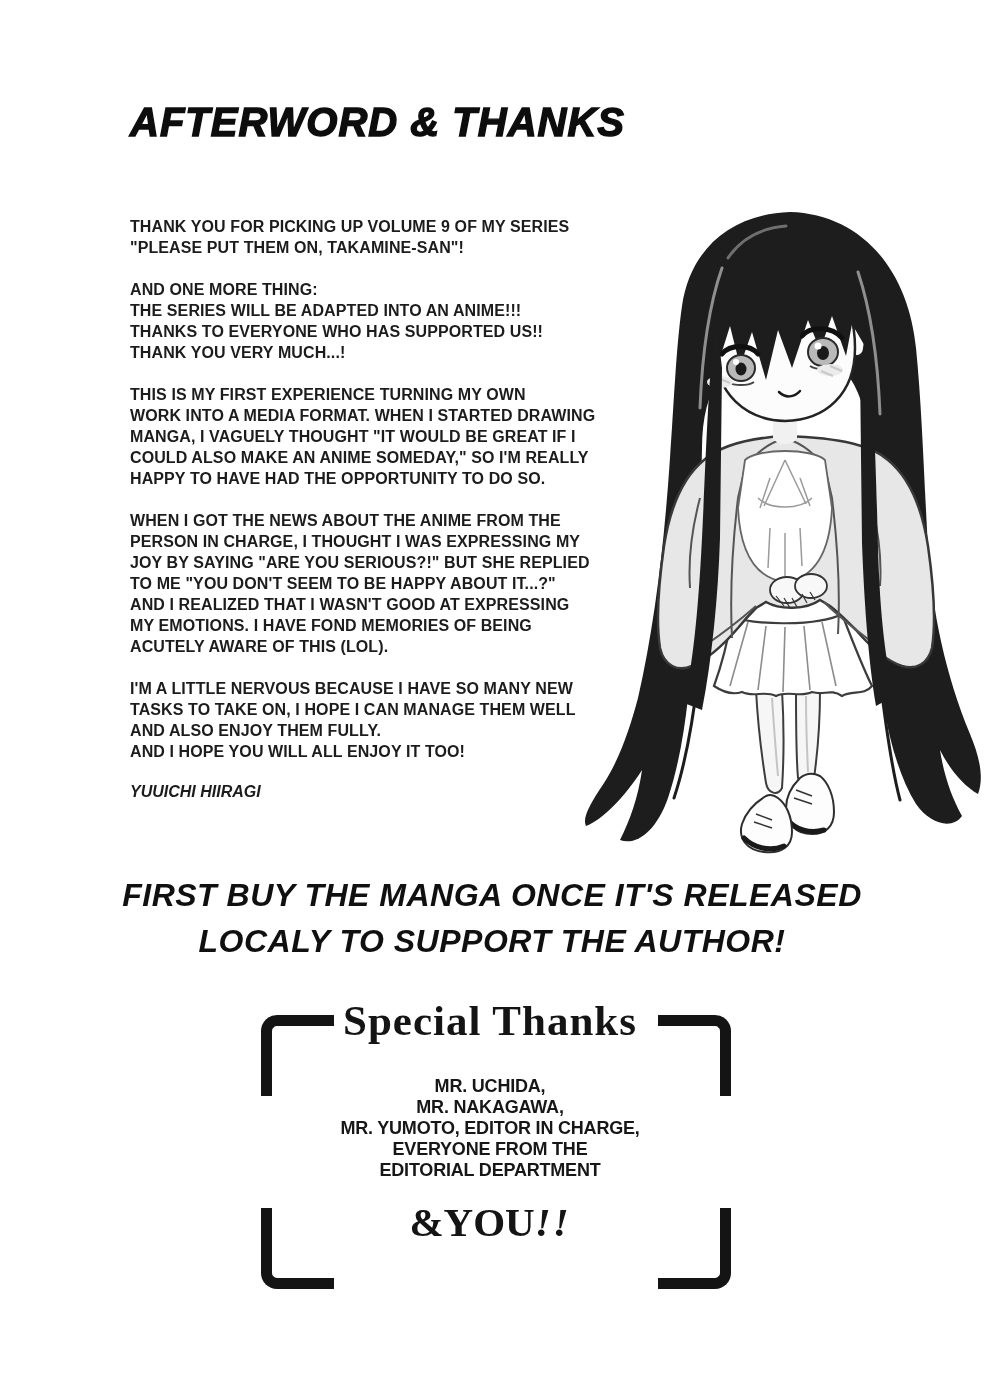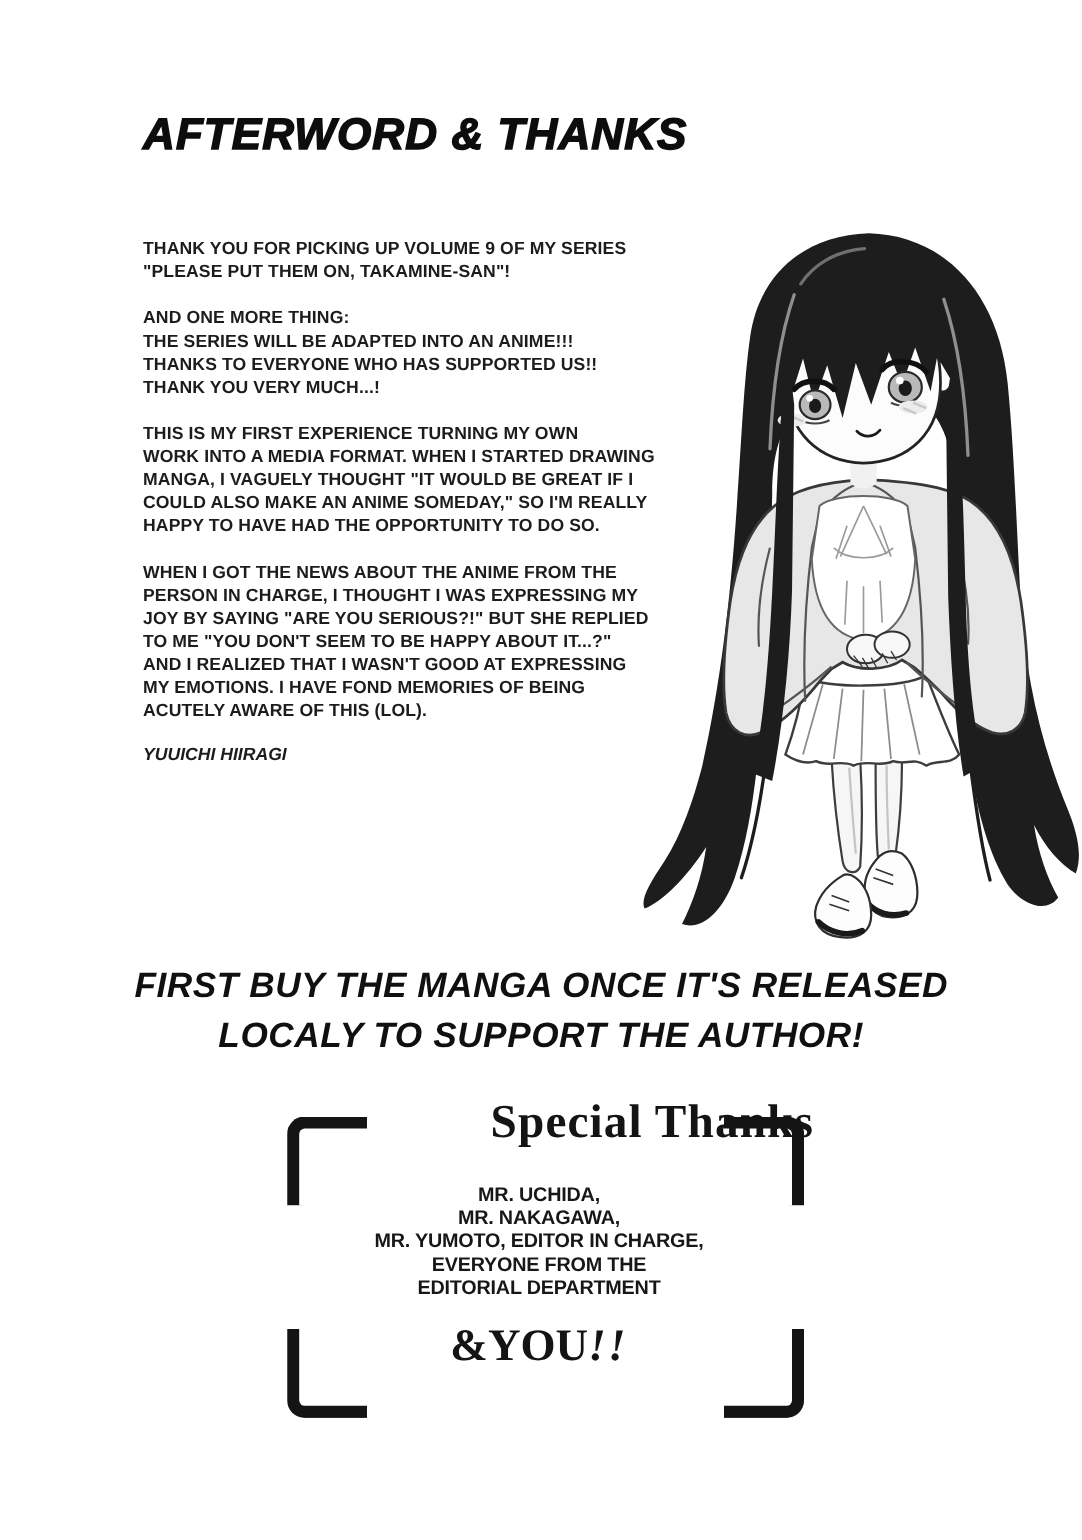"I'M A LITTLE NERVOUS BECAUSE" p { html: none -> <p>I'M A LITTLE NERVOUS BECAUSE I HAVE SO MANY NEW TASKS TO TAKE ON, I HOPE I CAN MANAGE THEM WELL AND ALSO ENJOY THEM FULLY. AND I HOPE YOU WILL ALL ENJOY IT TOO!</p> }
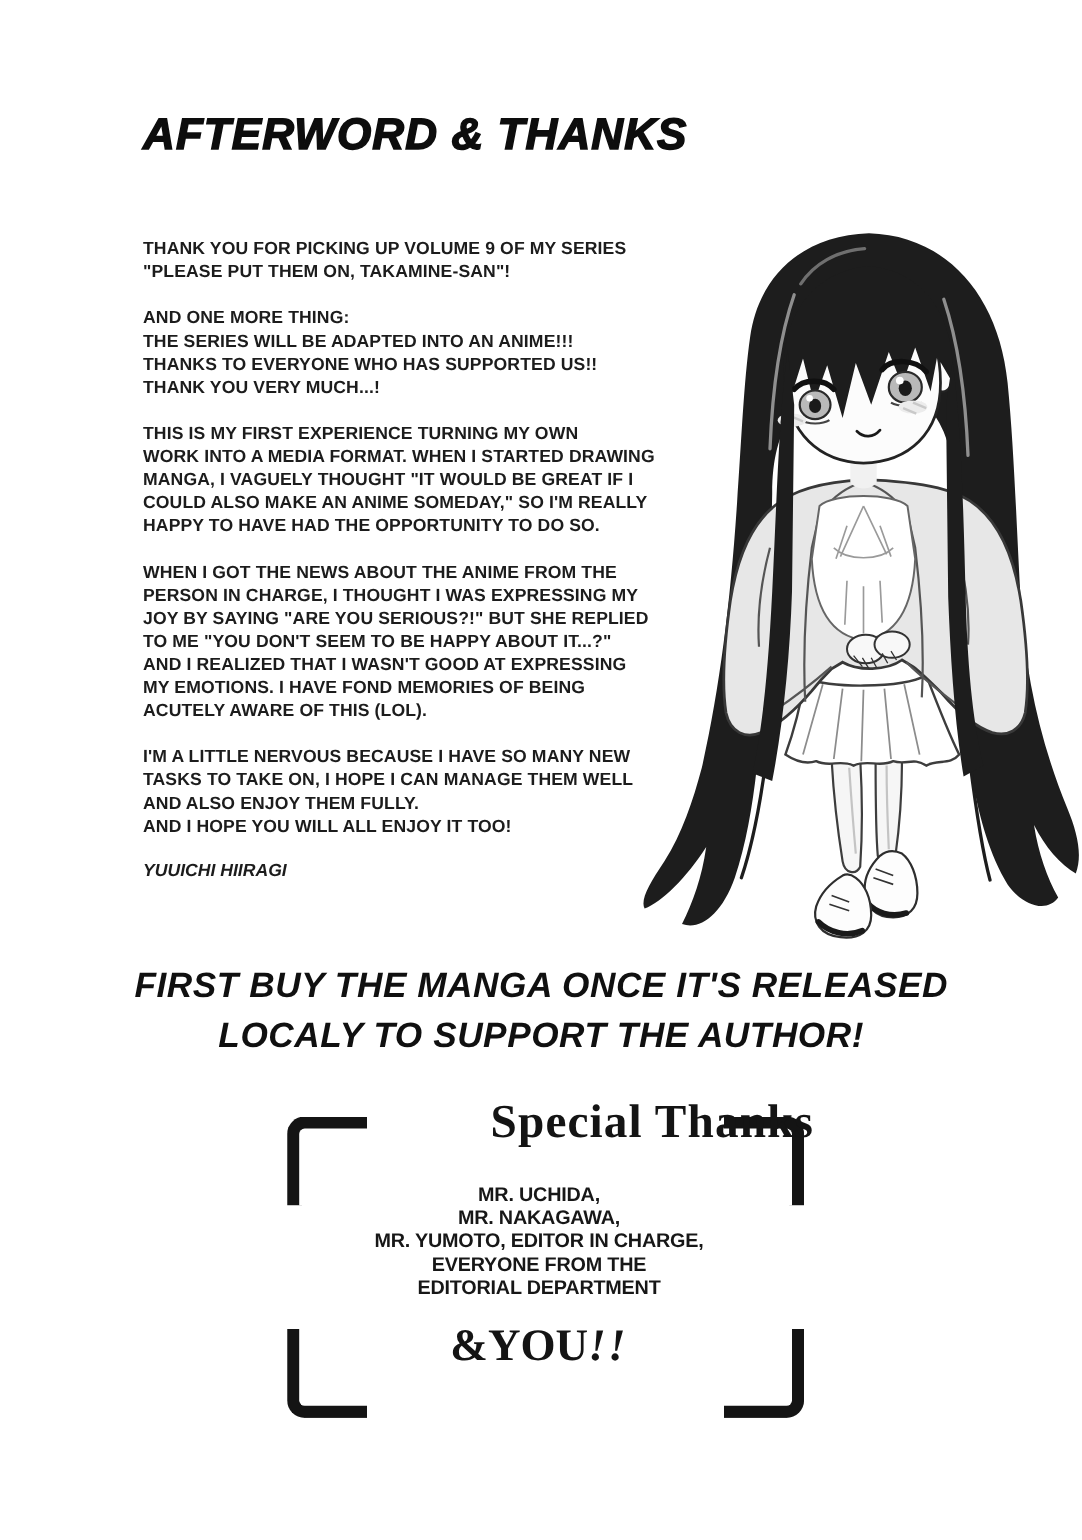"Special Thanks" .st-title { text-align: right -> center }
